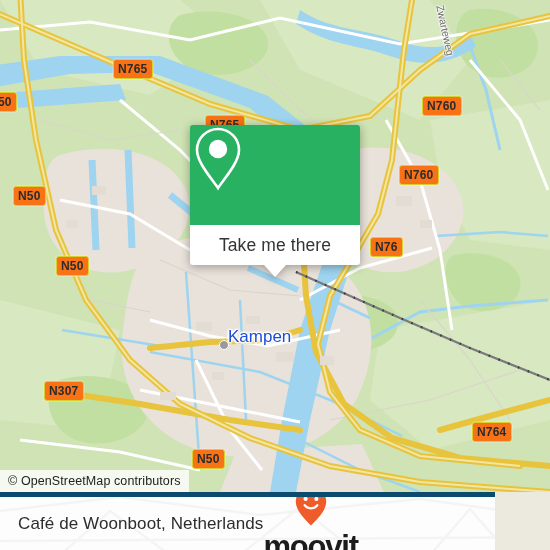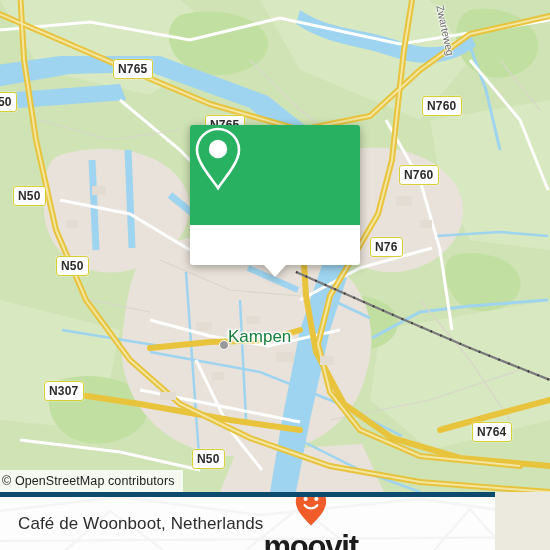"N765" .shield { background: #ffffff -> #f97316 }
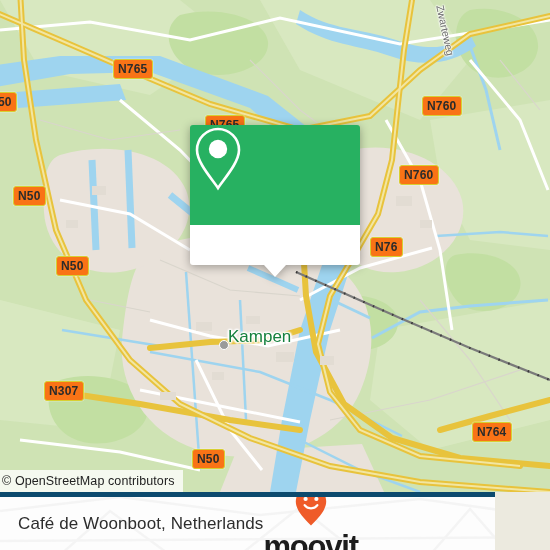"Take me there" span { html: none -> <span>Take me there</span> }
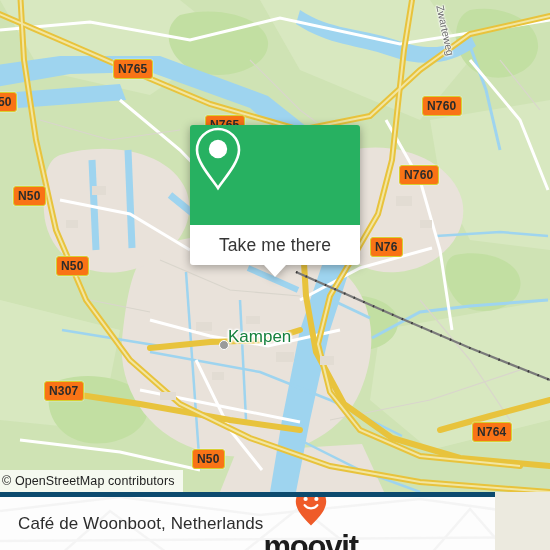"Kampen" .place { color: #15803d -> #1d4ed8 }
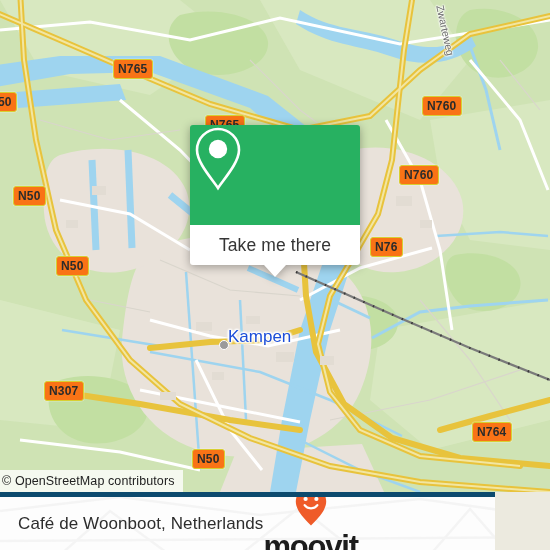"© OpenStreetMap contributors" #attrib { padding: 0 8px 0 2px -> 0 8px 0 8px }
